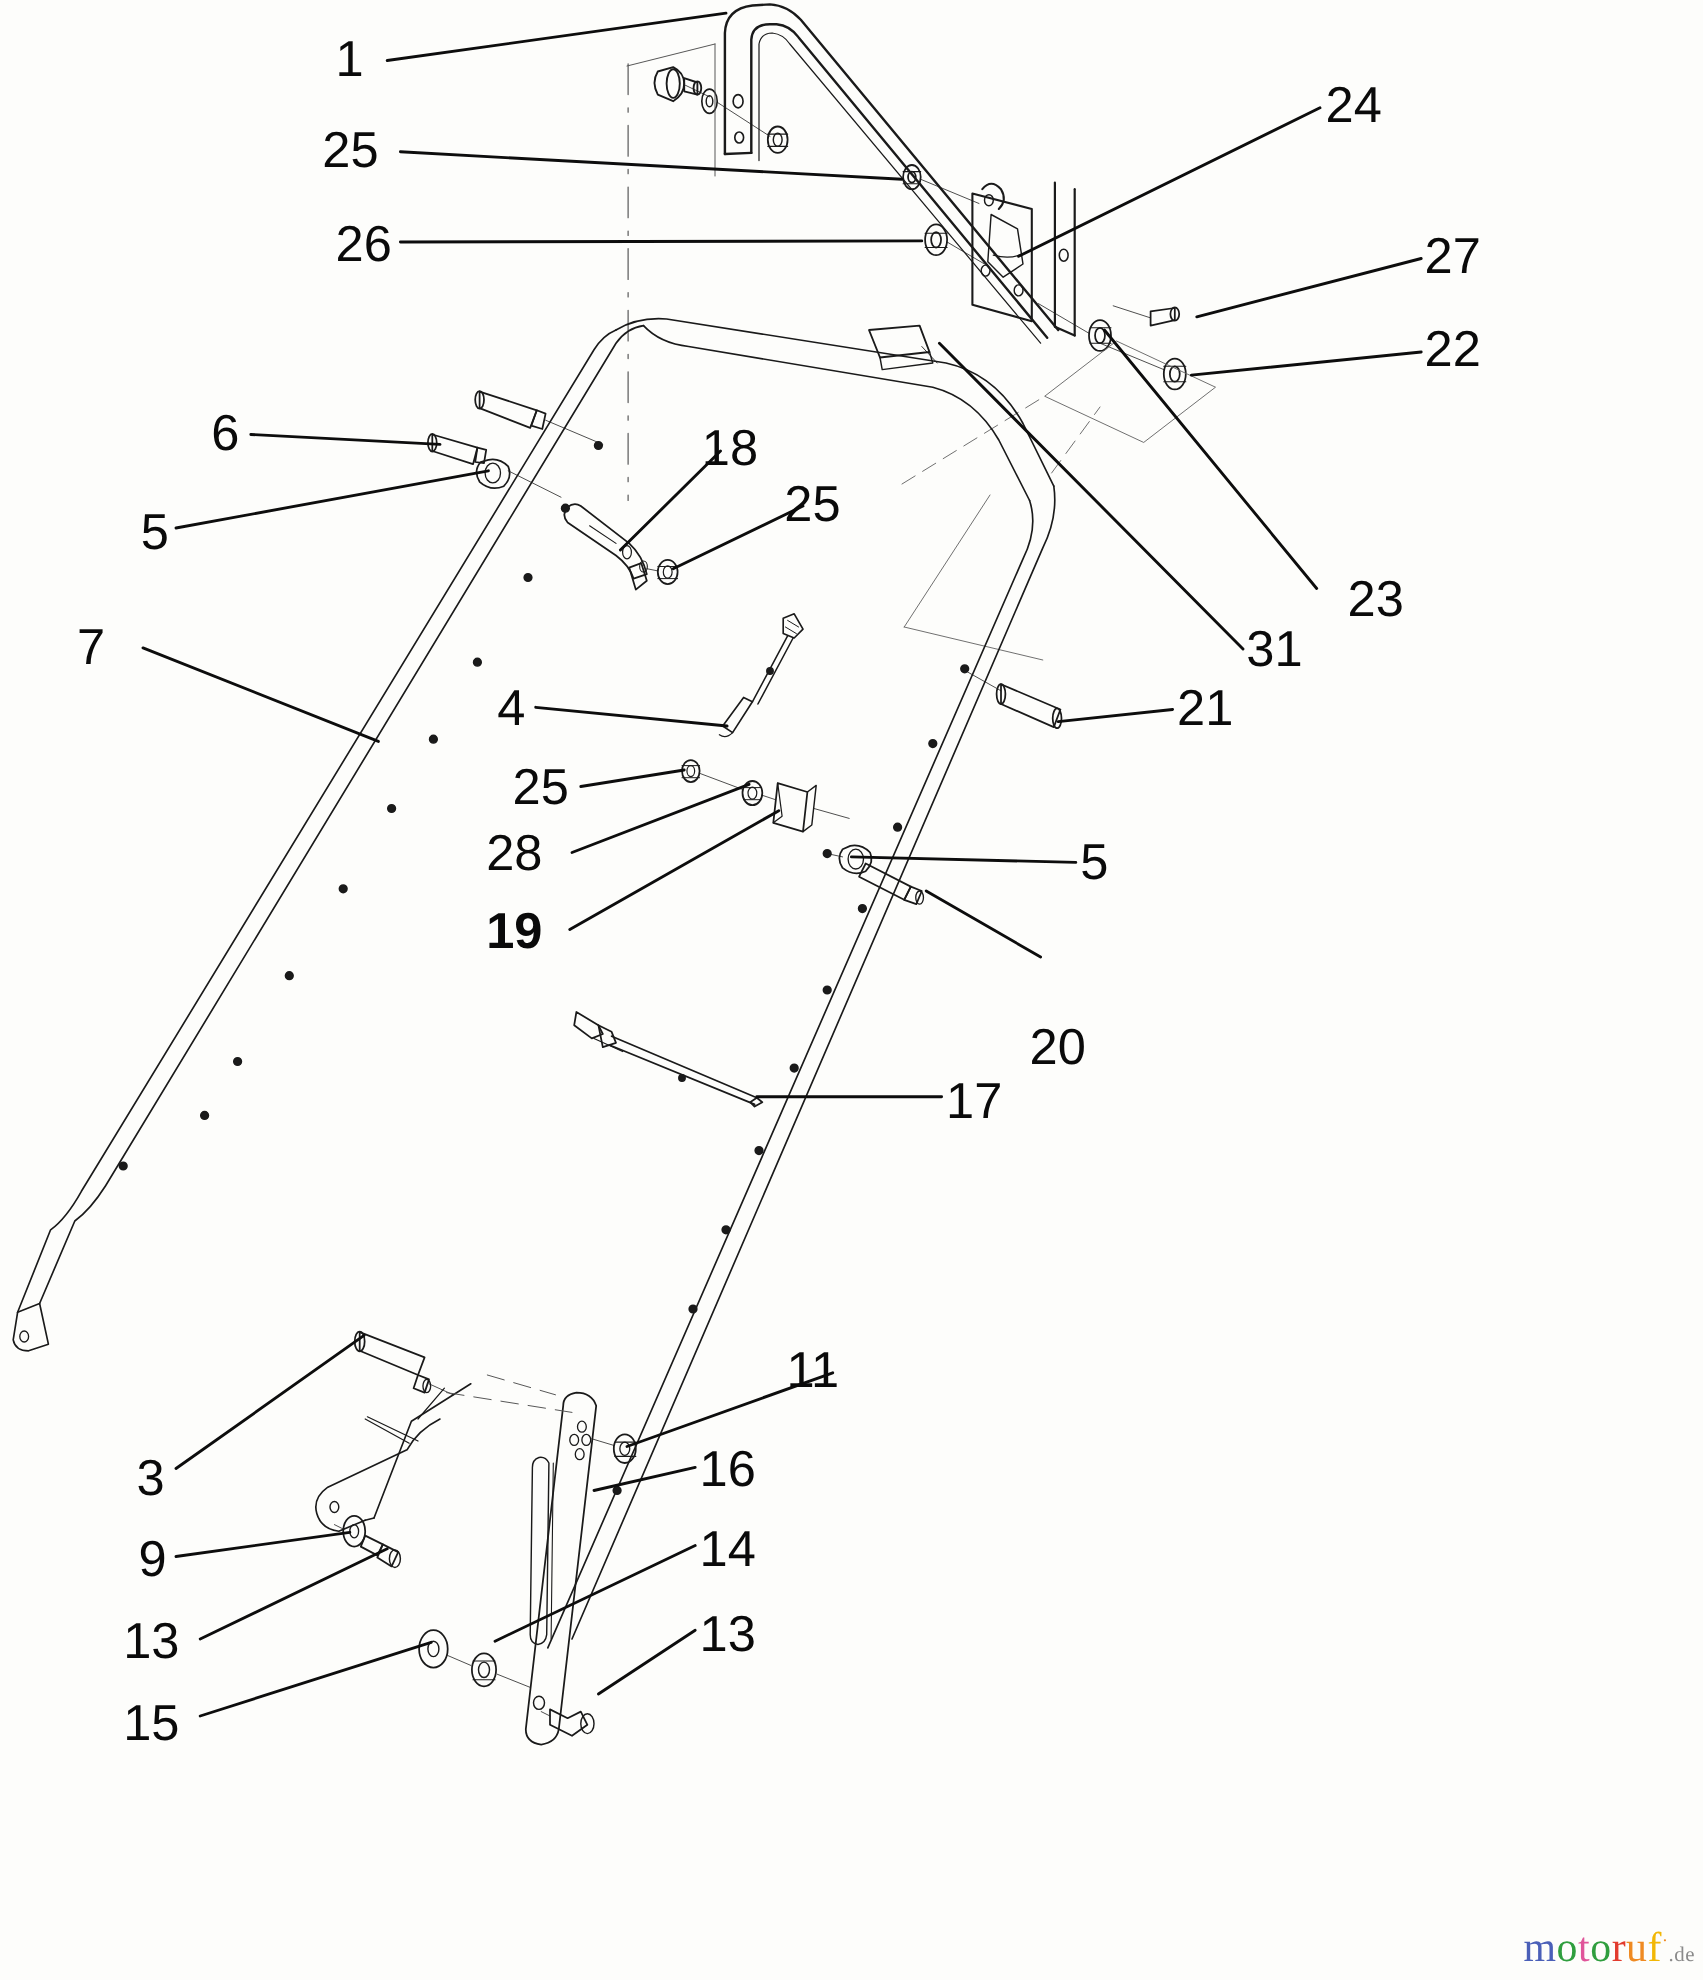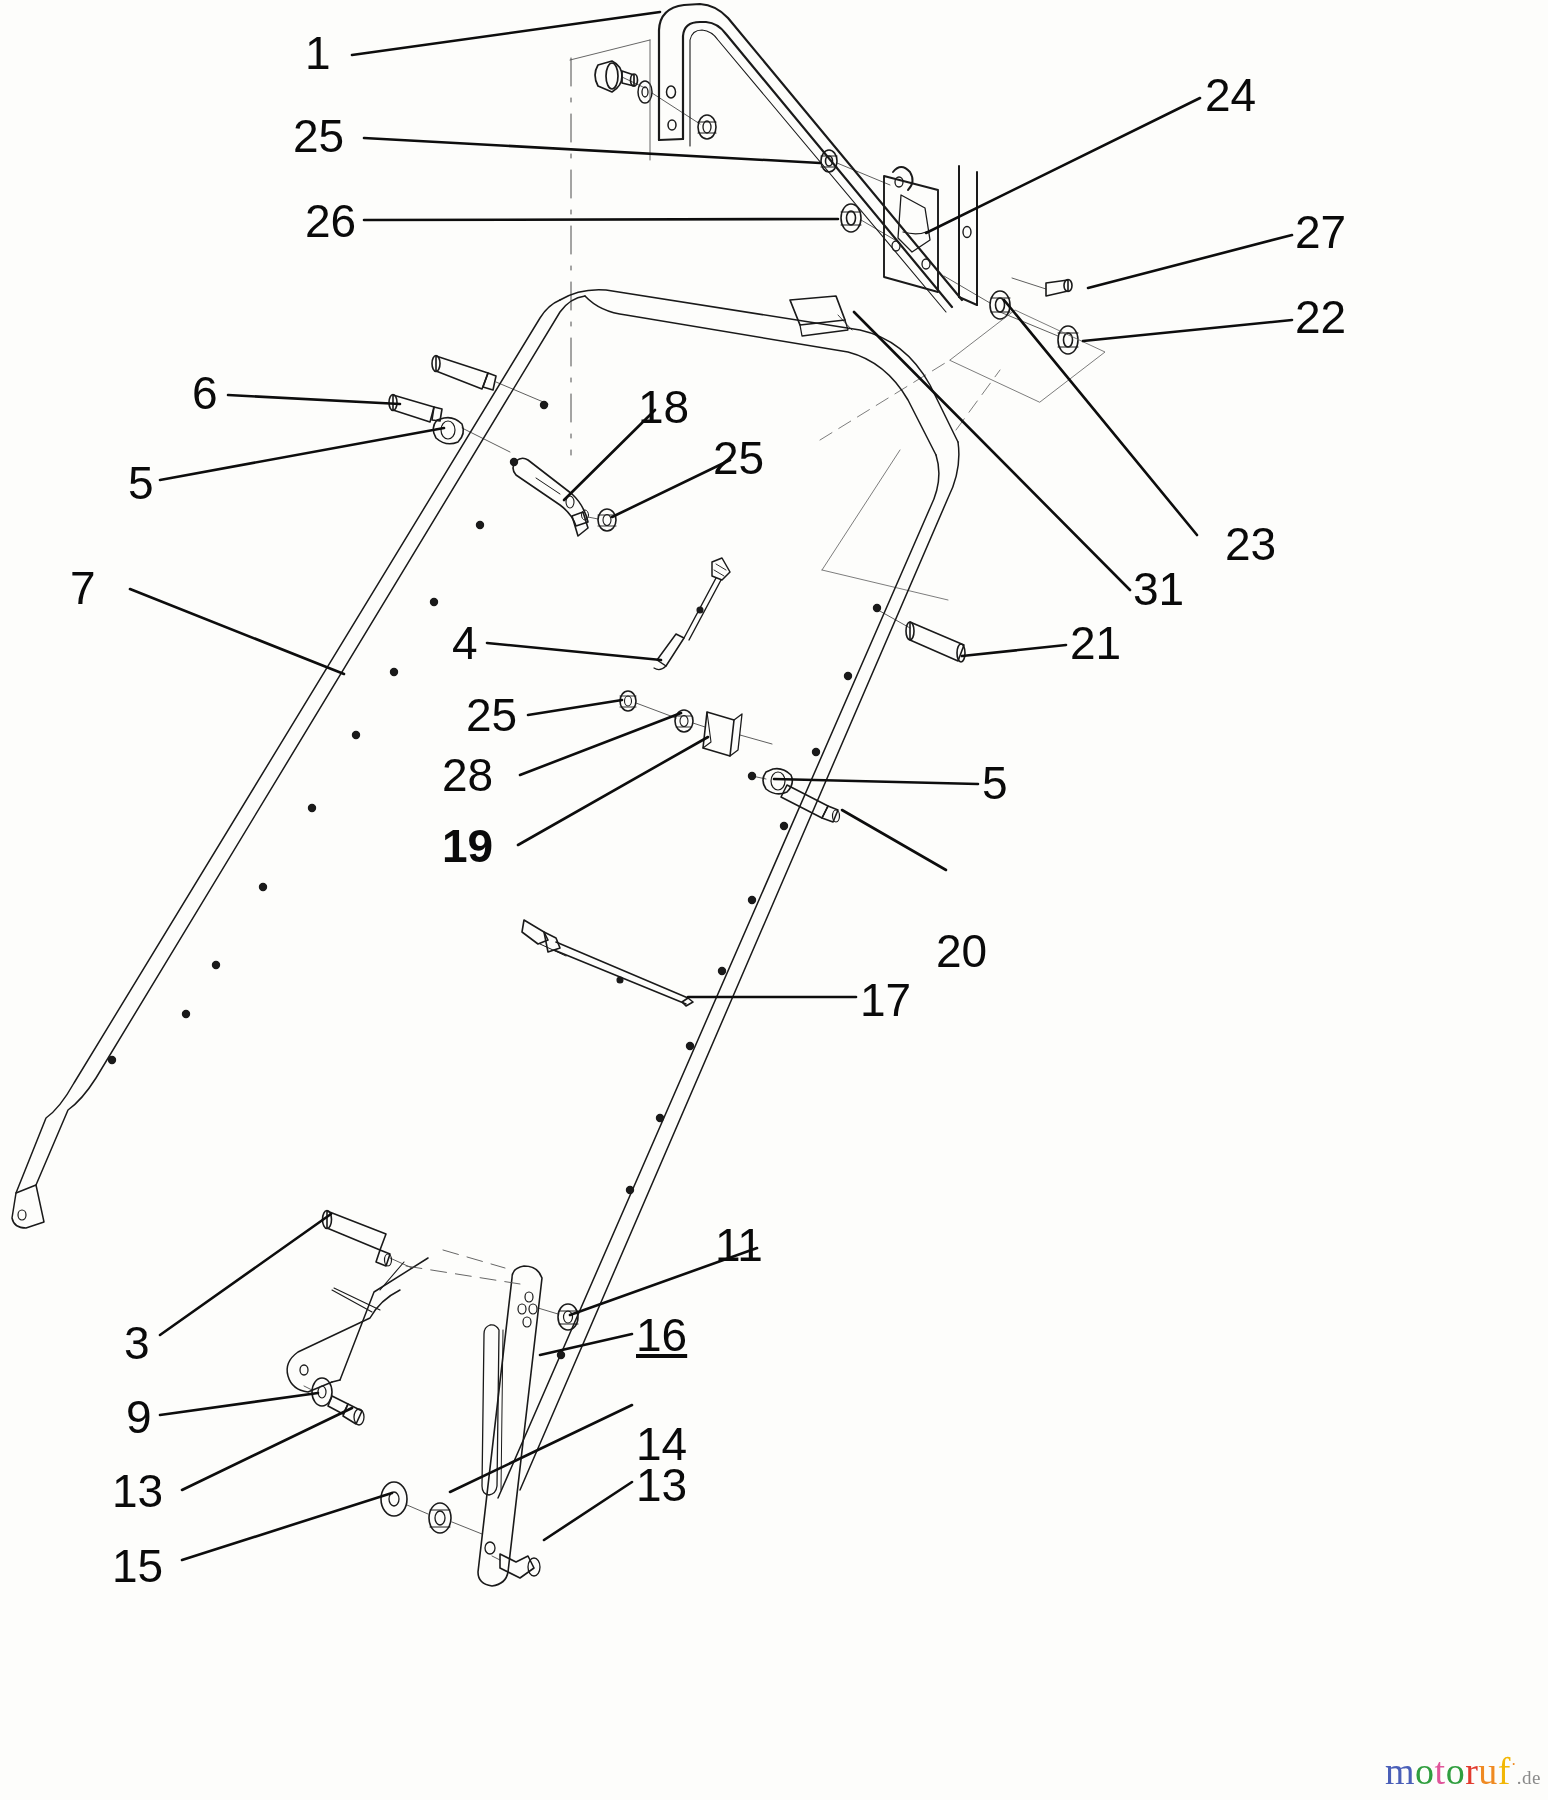"16" div.callout-num { text-decoration: underline -> none }
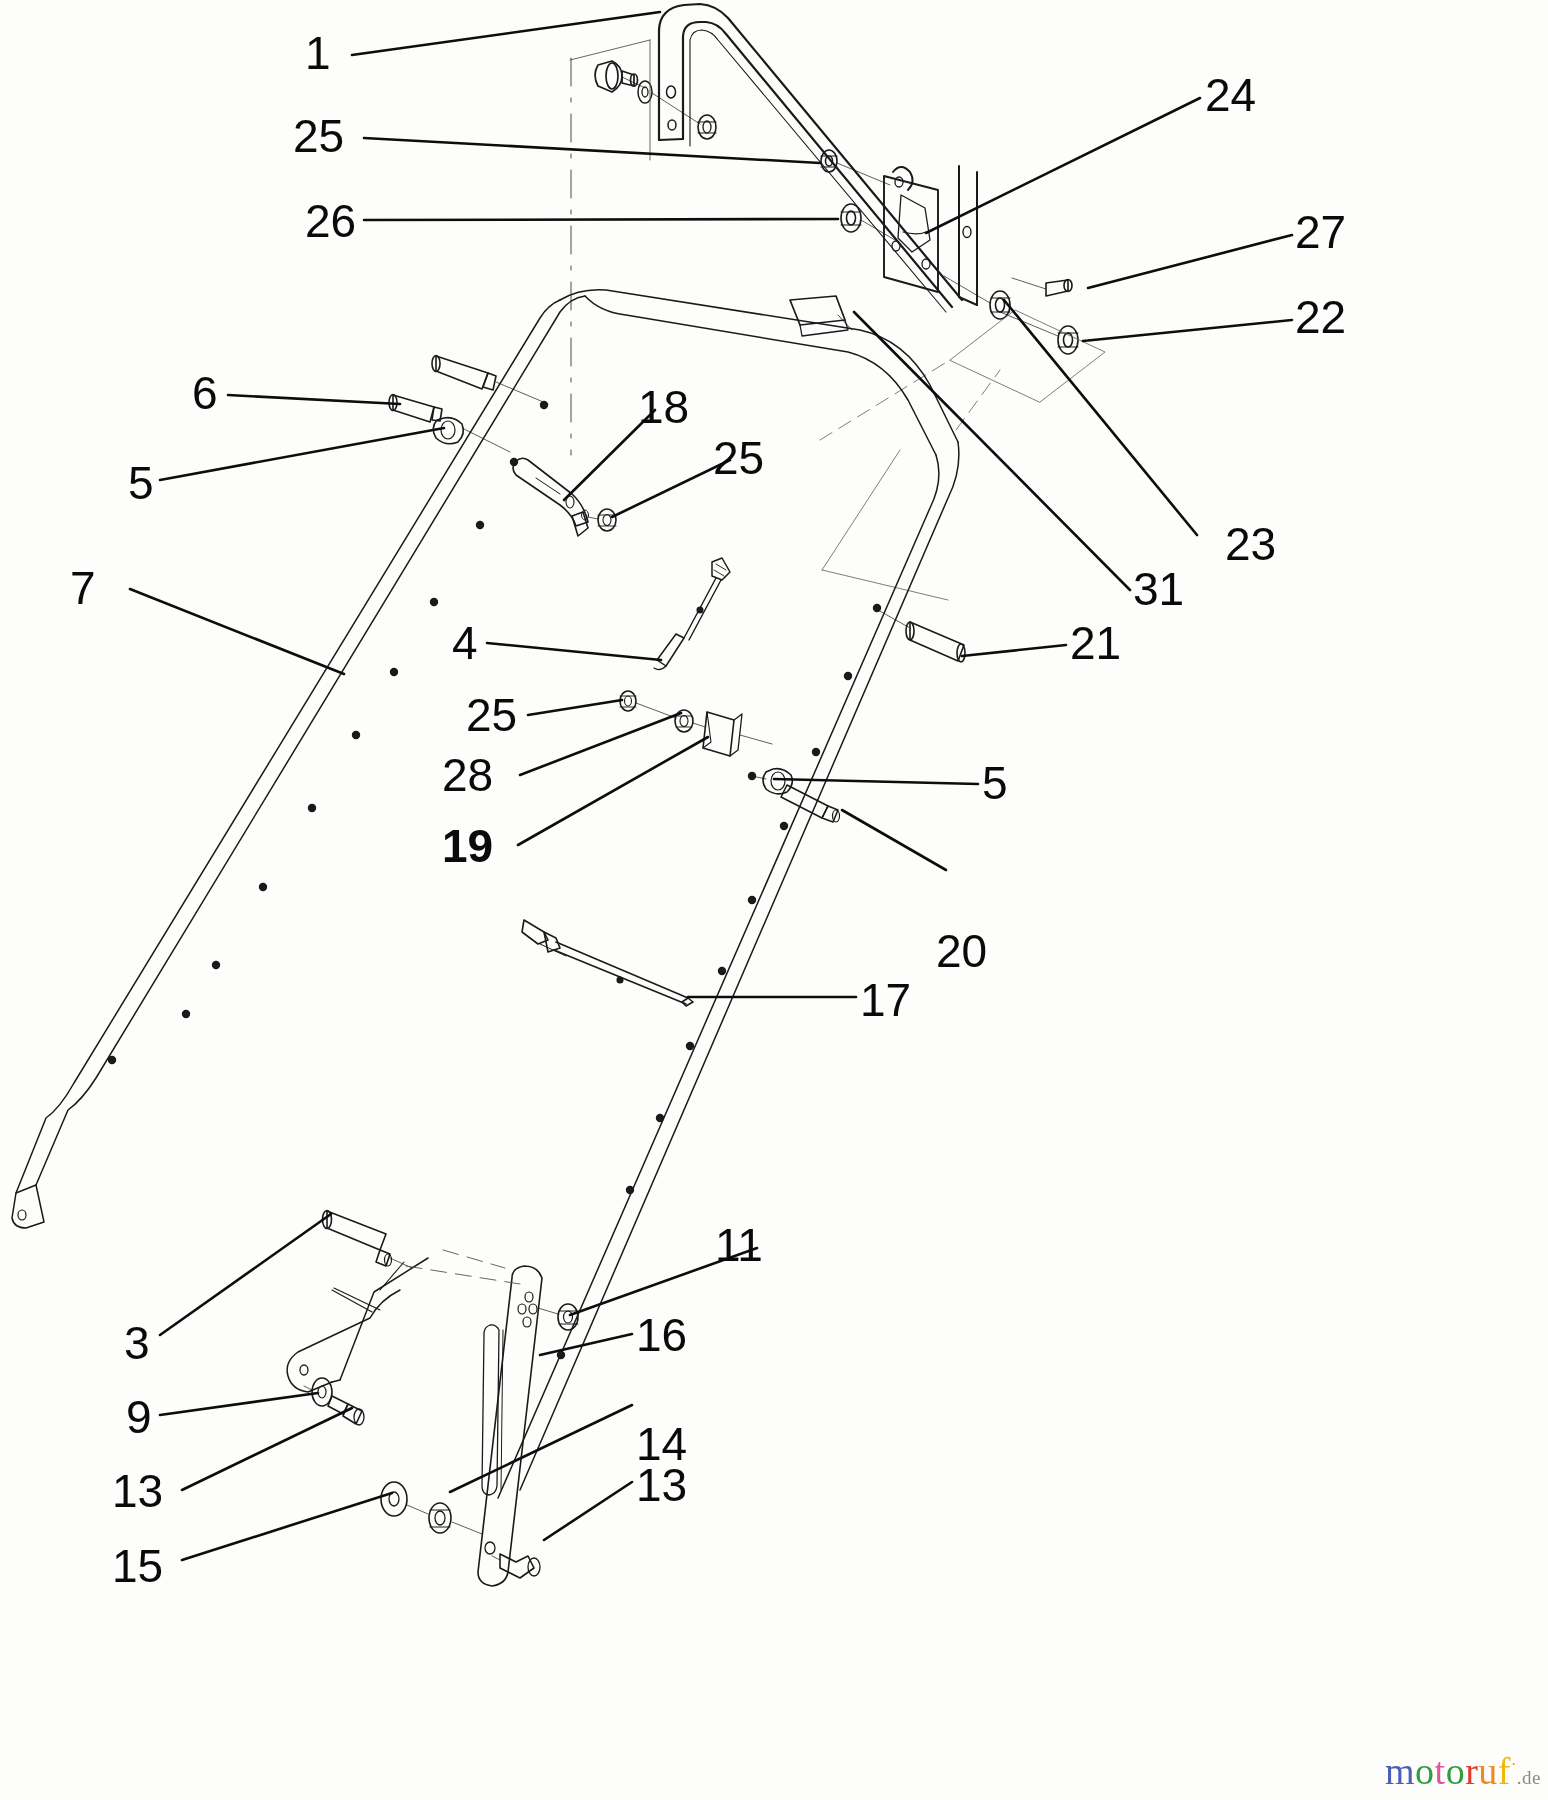"14" div.callout-num { margin-top: 36px -> none }
